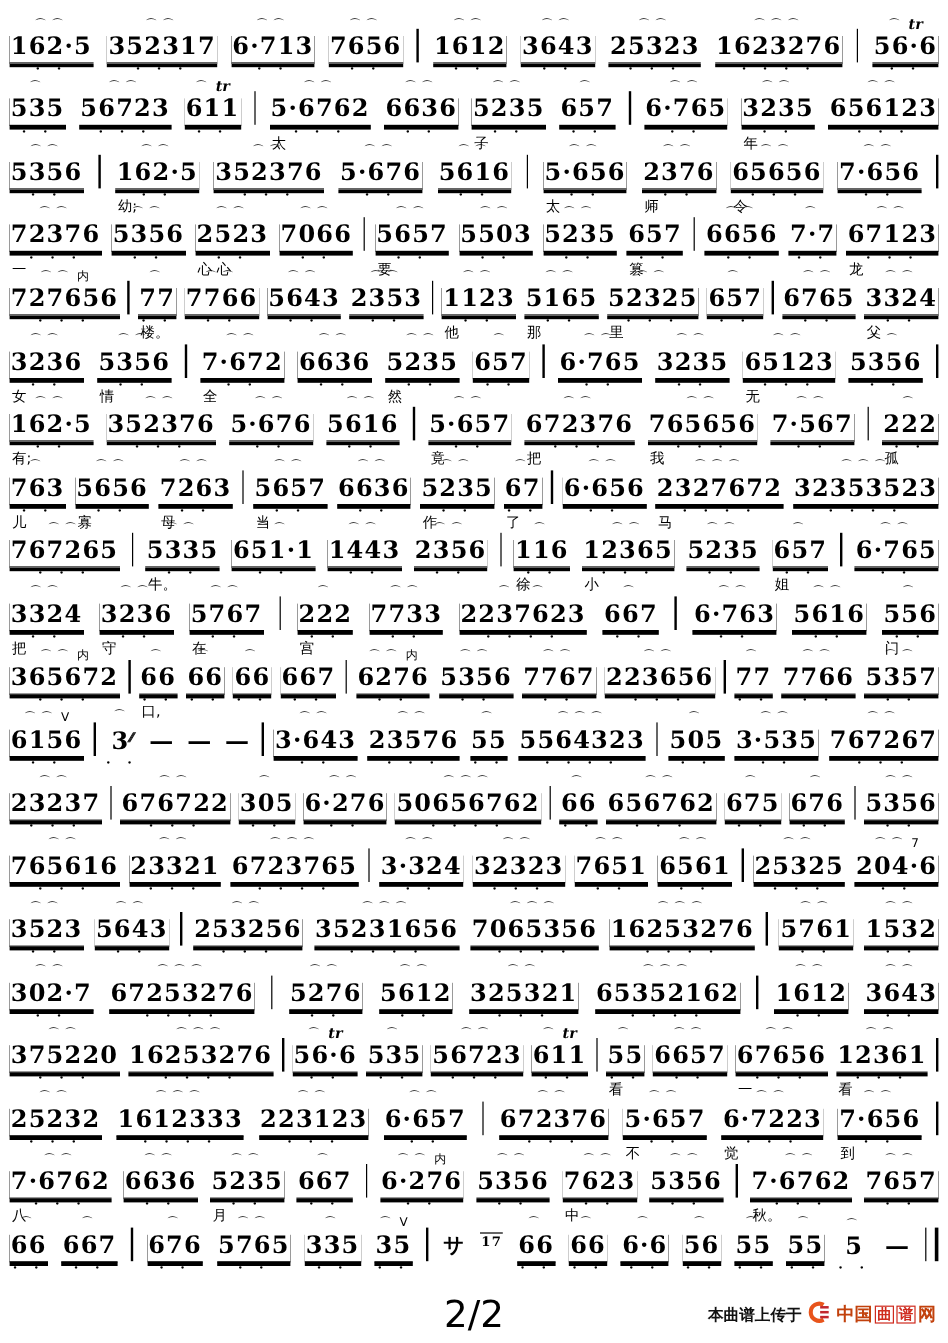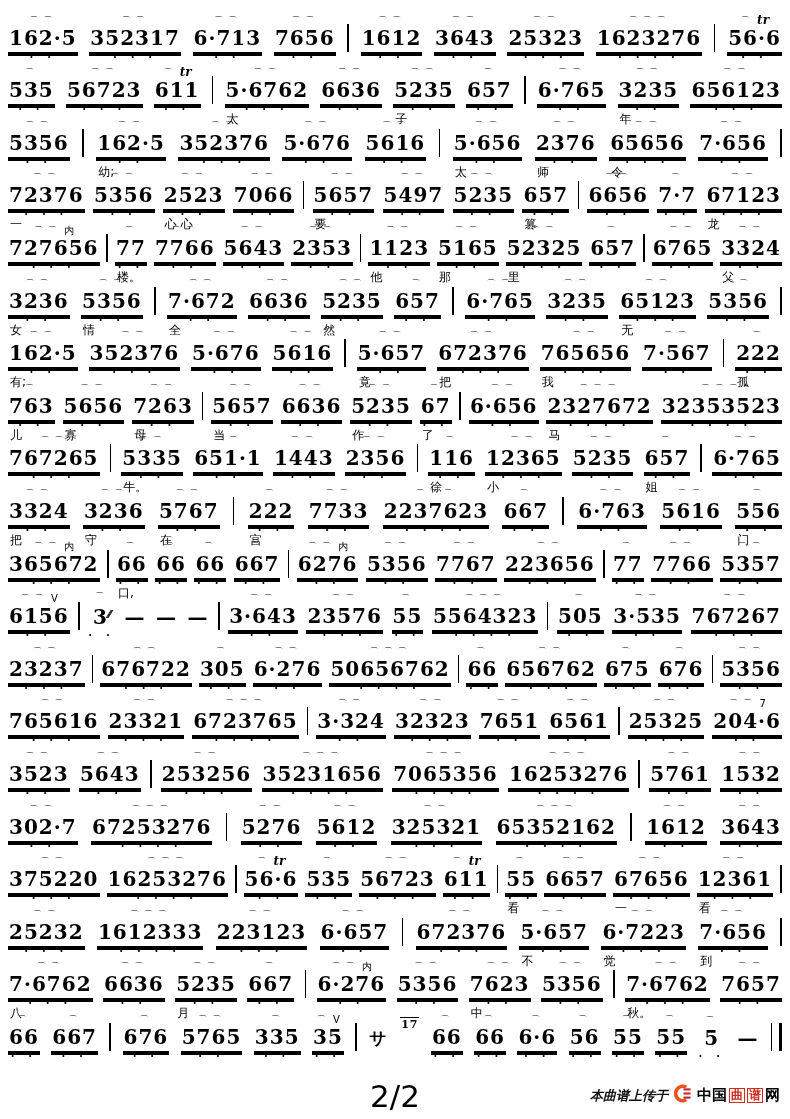"5497" div.num { text: 5497 -> 5503 }
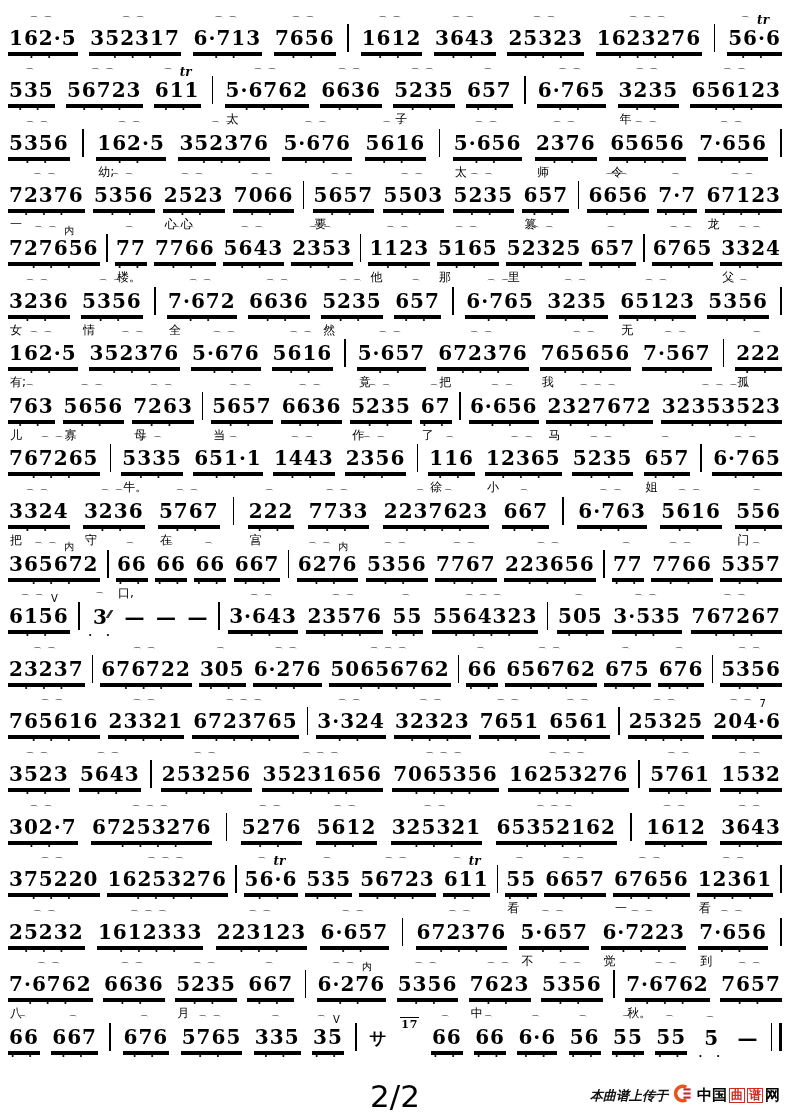"17" .grace .num { margin-bottom: 19px -> 9px }
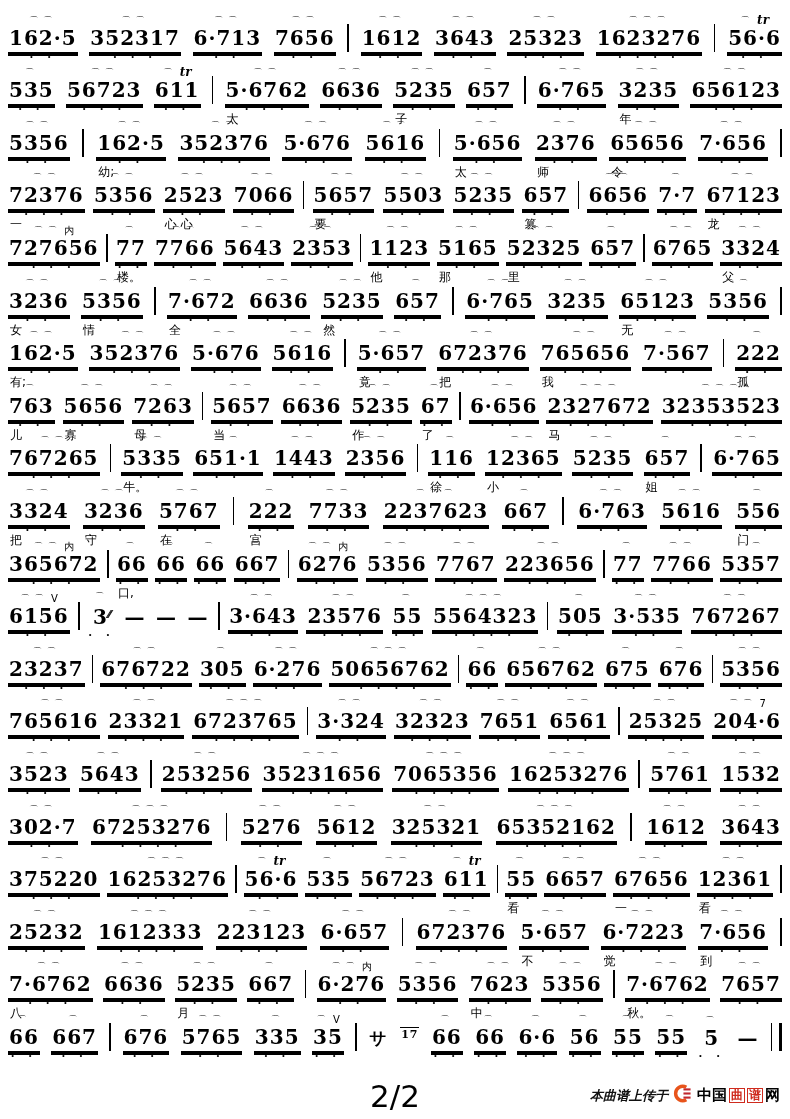"本曲谱上传于" .upload-text { font-style: italic -> none }
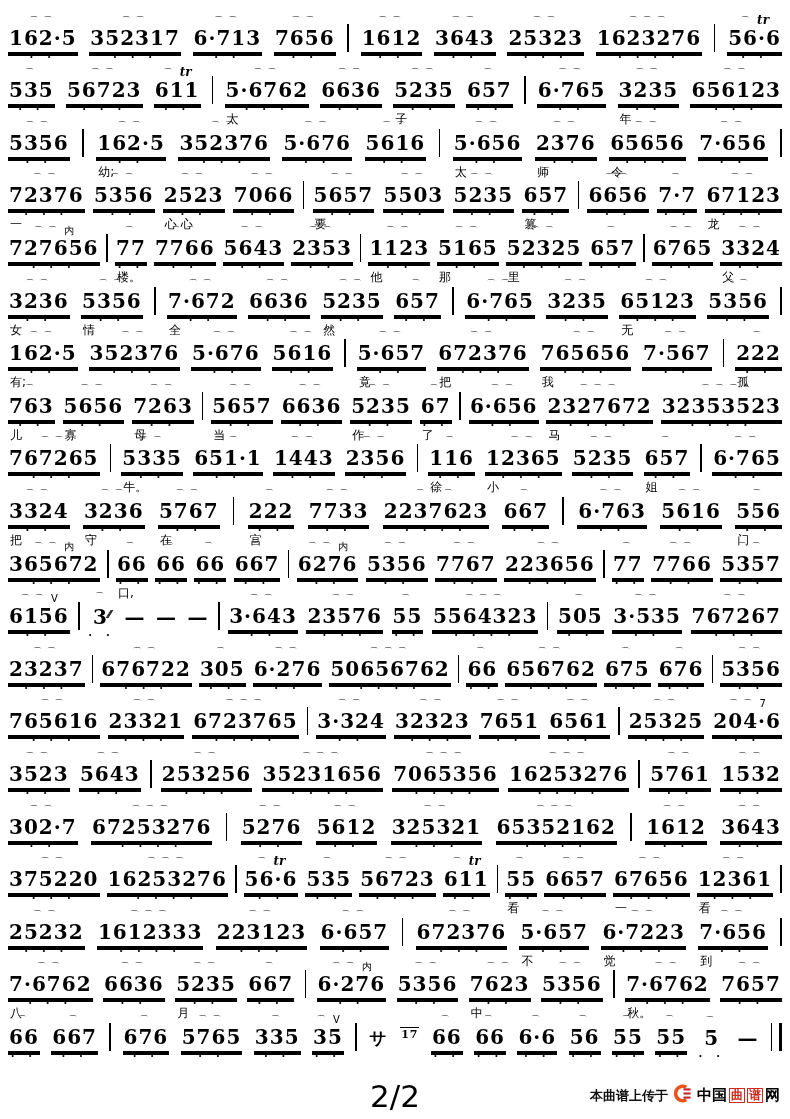"中国" .site-cn,.site-wang { color: #000000 -> #c2410c }
